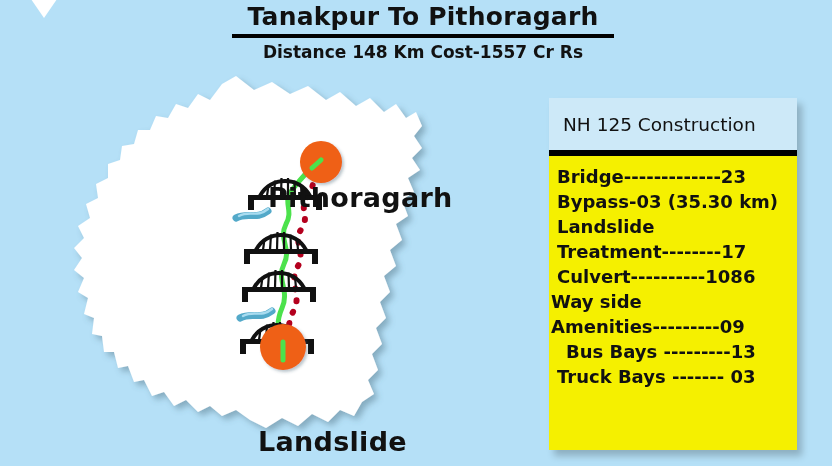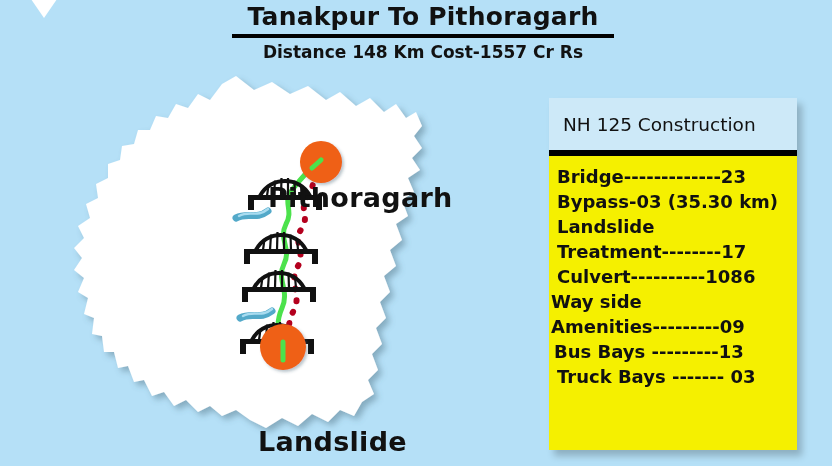"Bus Bays ---------13" .panel-row.indent-2 { padding-left: 5px -> 17px }
